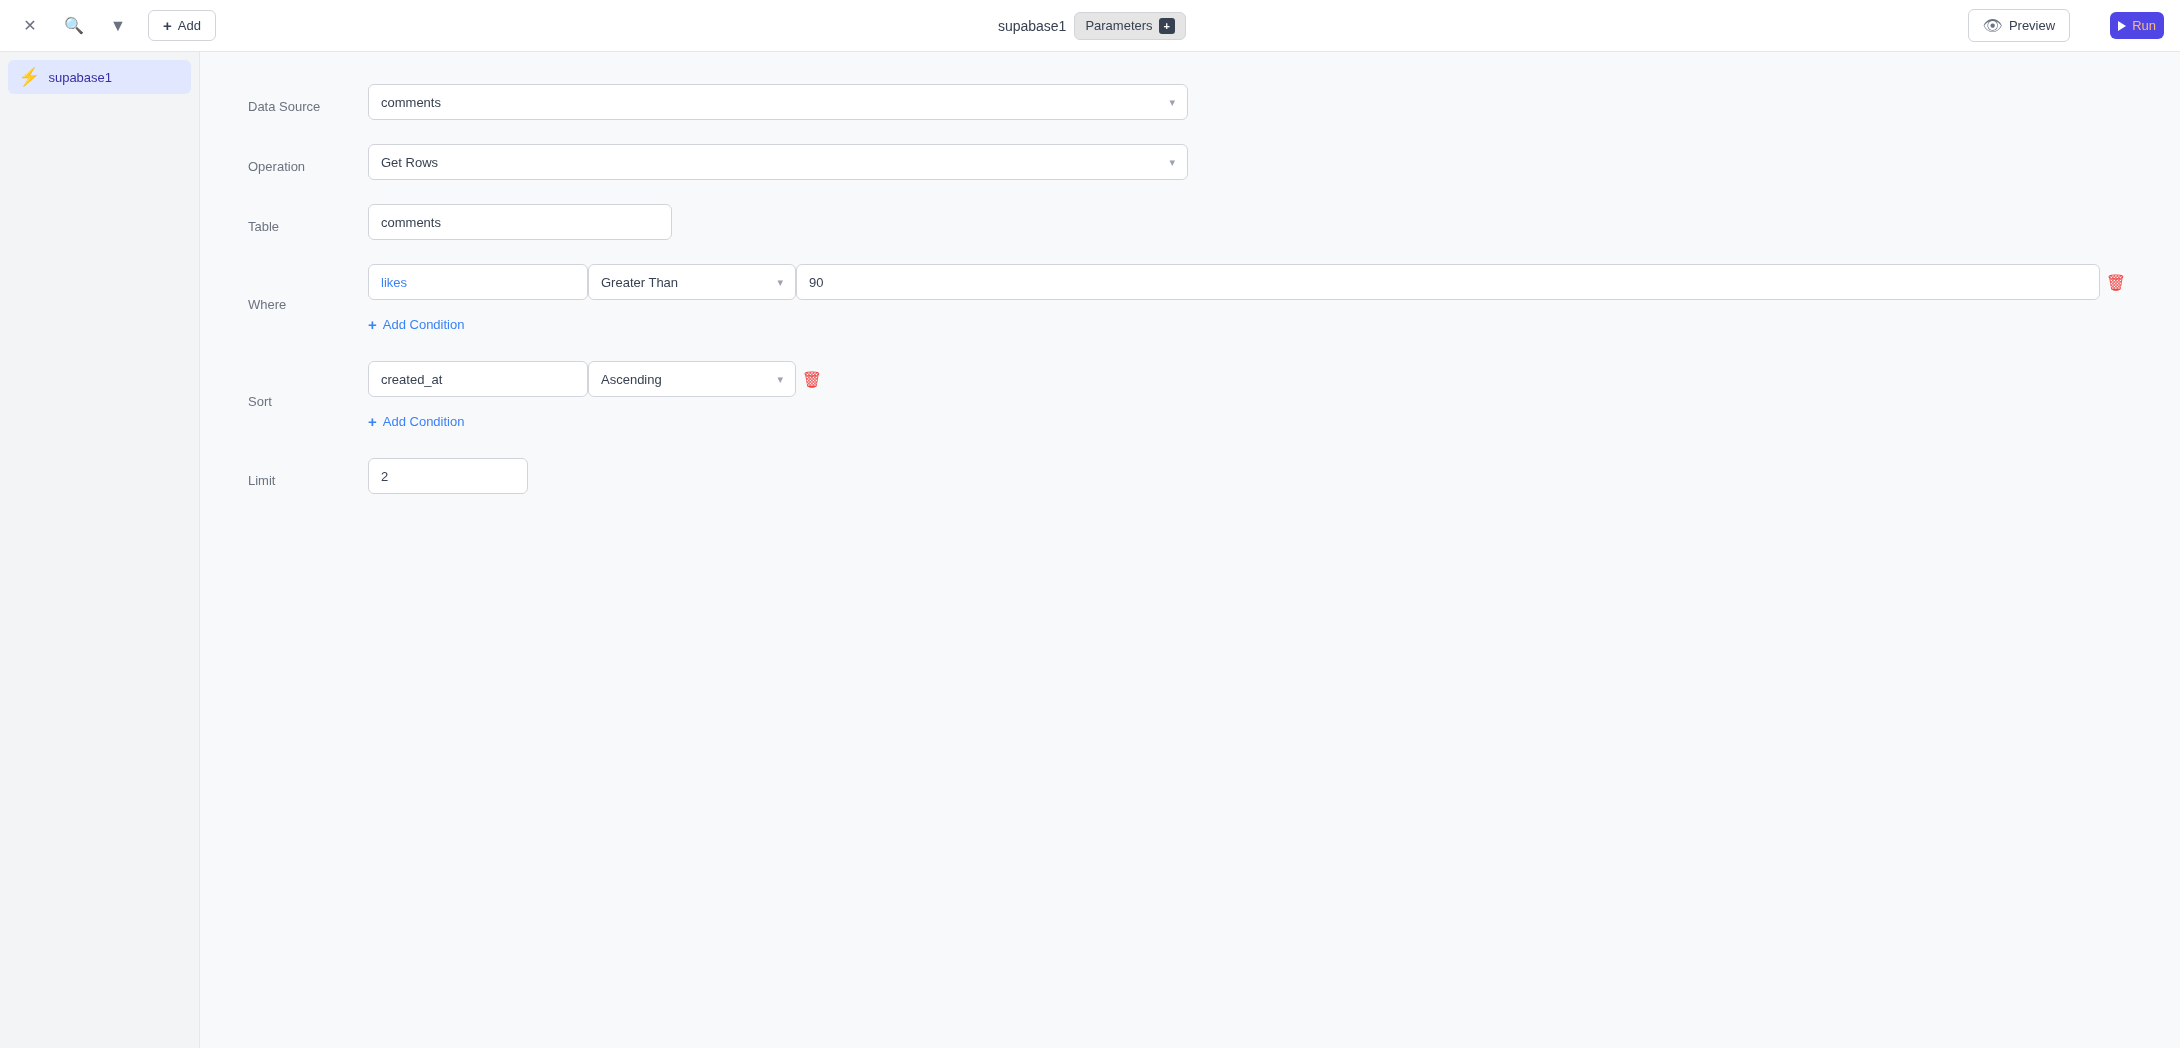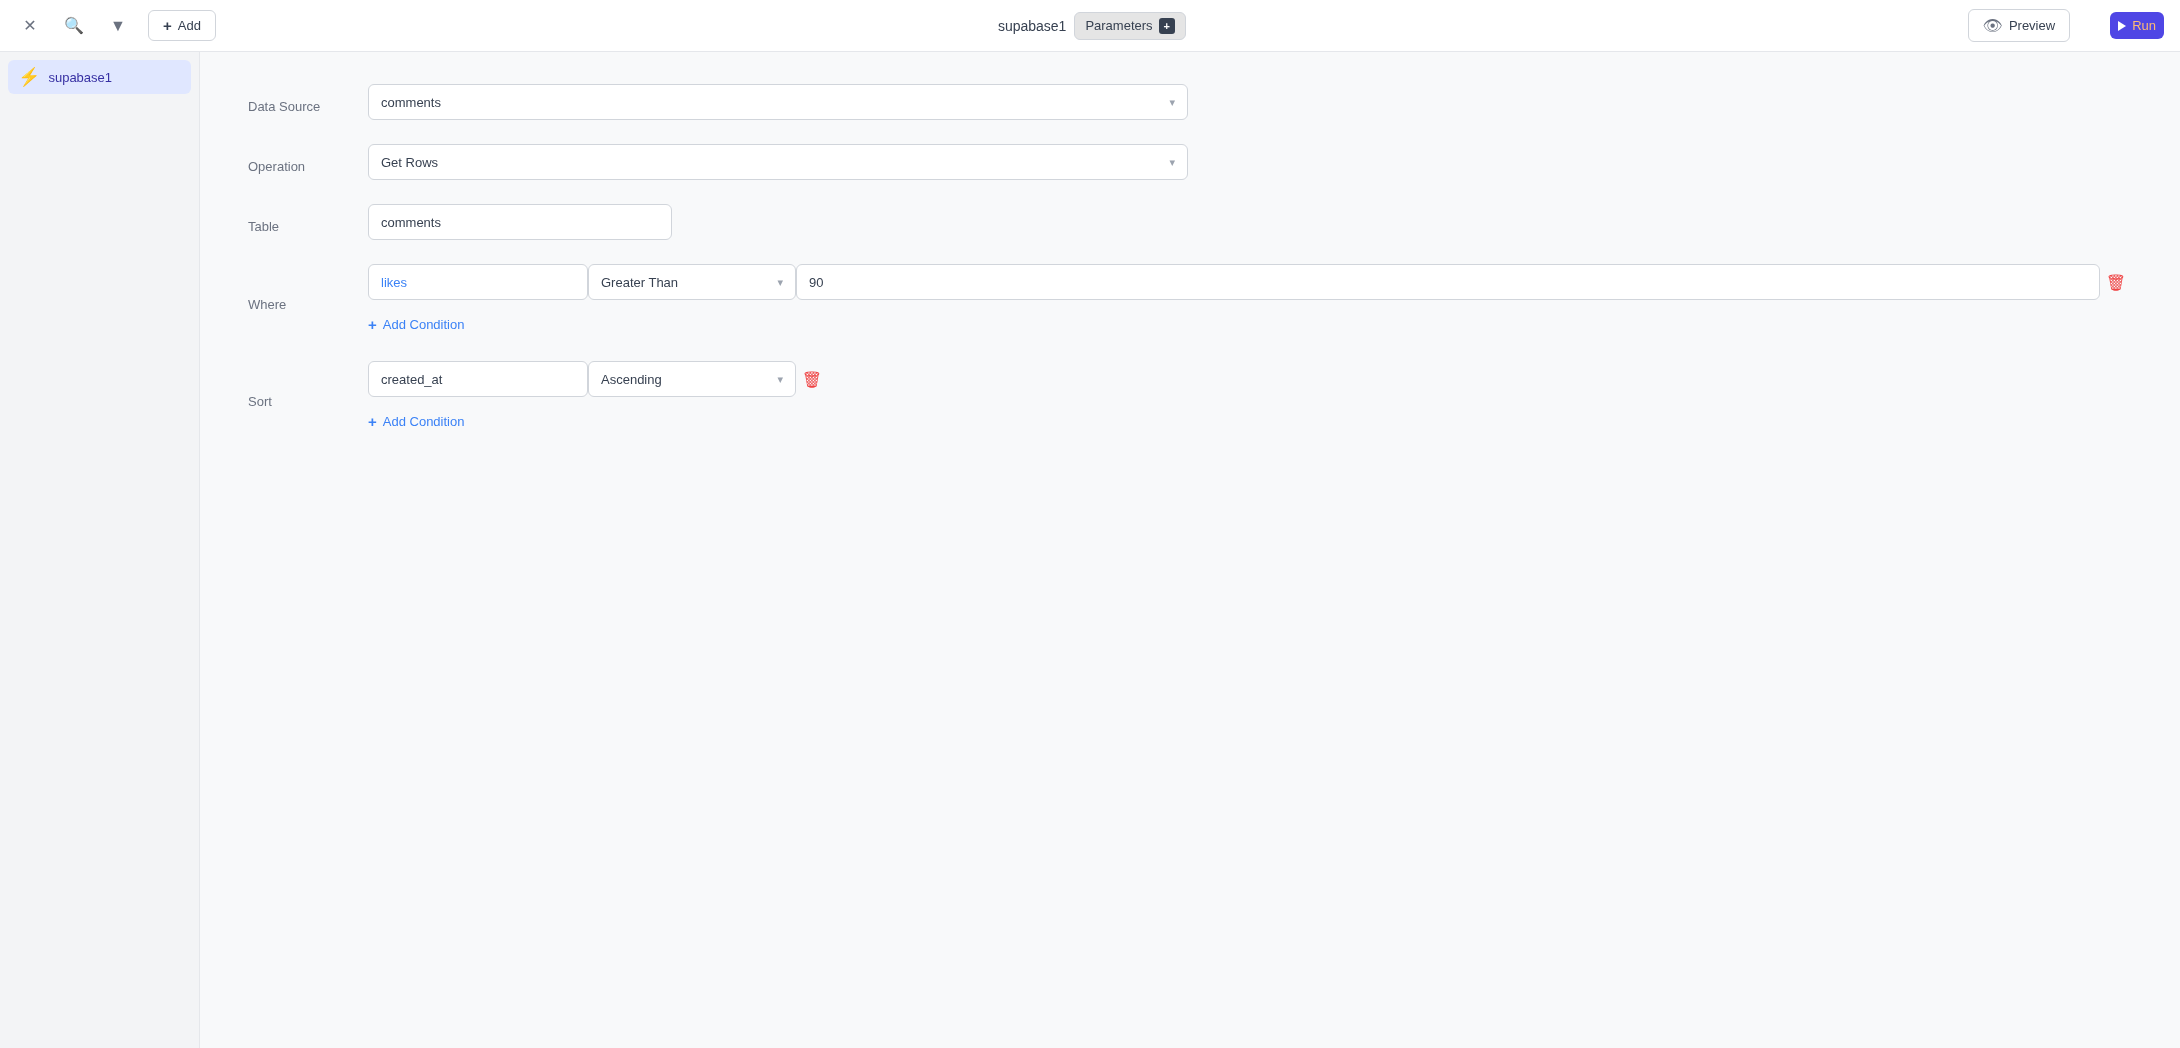"Limit" div.form-row { html: none -> <div> <div>Limit</div> <div> <input> </div> </div> }
